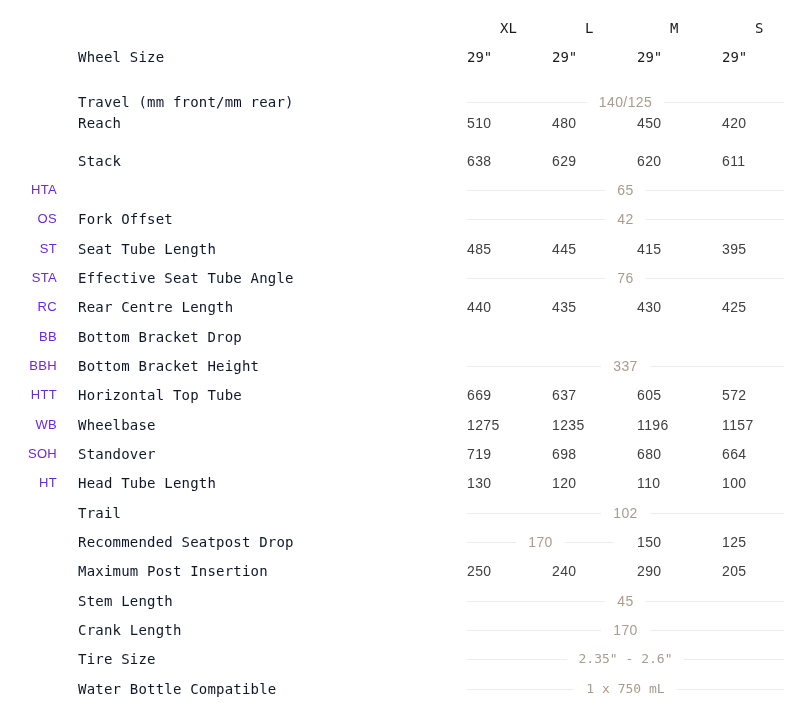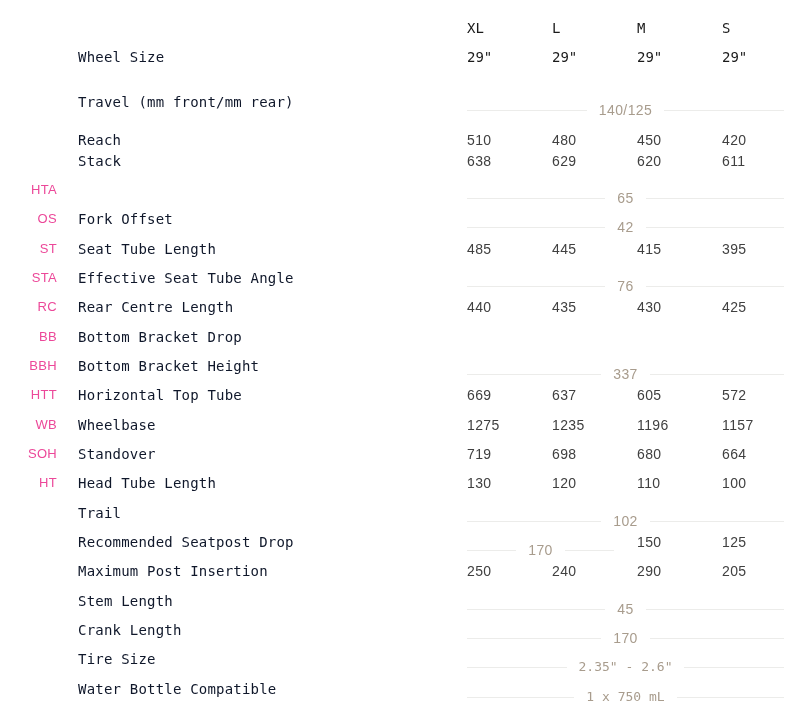"XL" .header .cell { margin-left: none -> 33px }
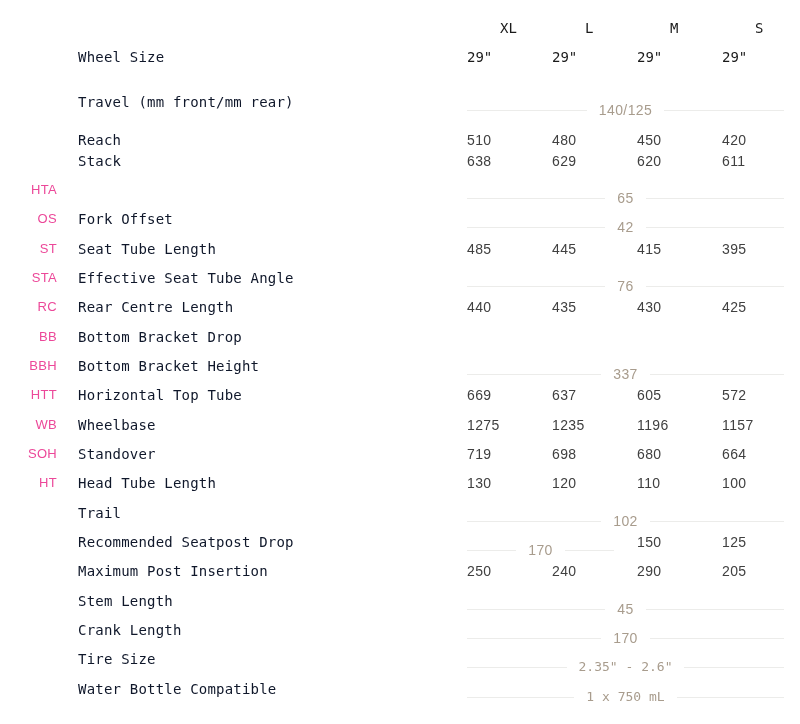"140/125" .span { top: 8px -> 0 }
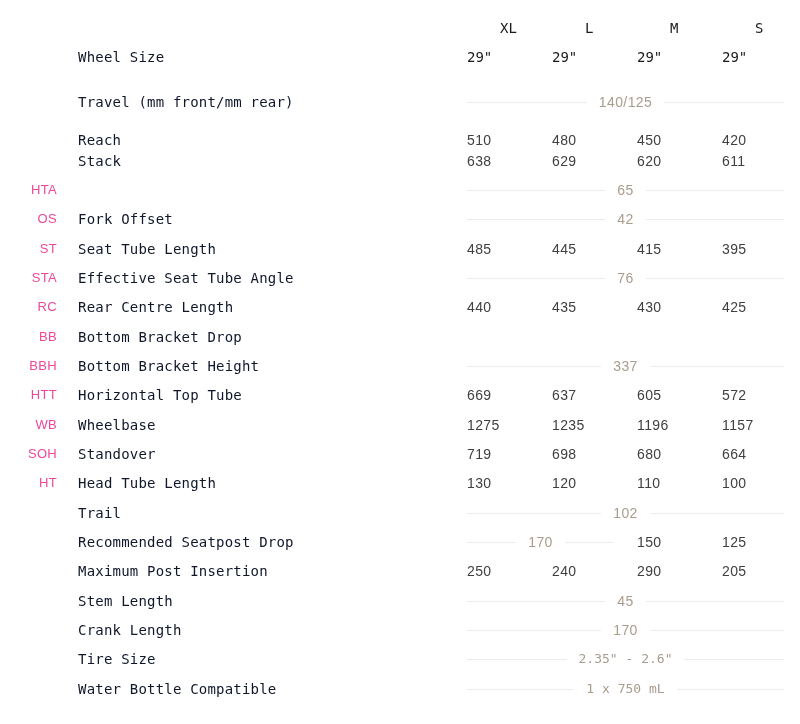"Reach" div.row { top: 129px -> 112px }
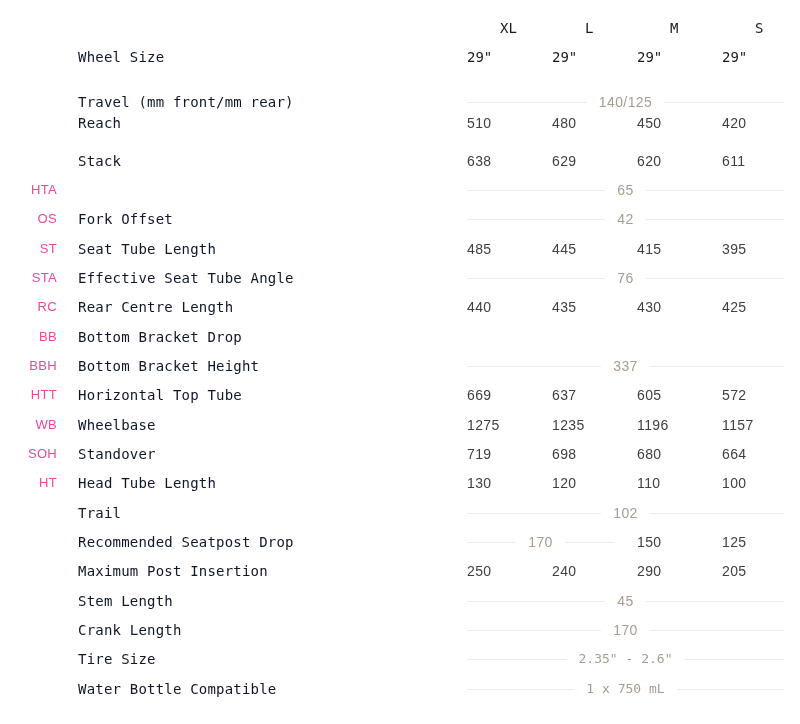"HTA" .abbr { color: #ec4899 -> #6d28d9 }
